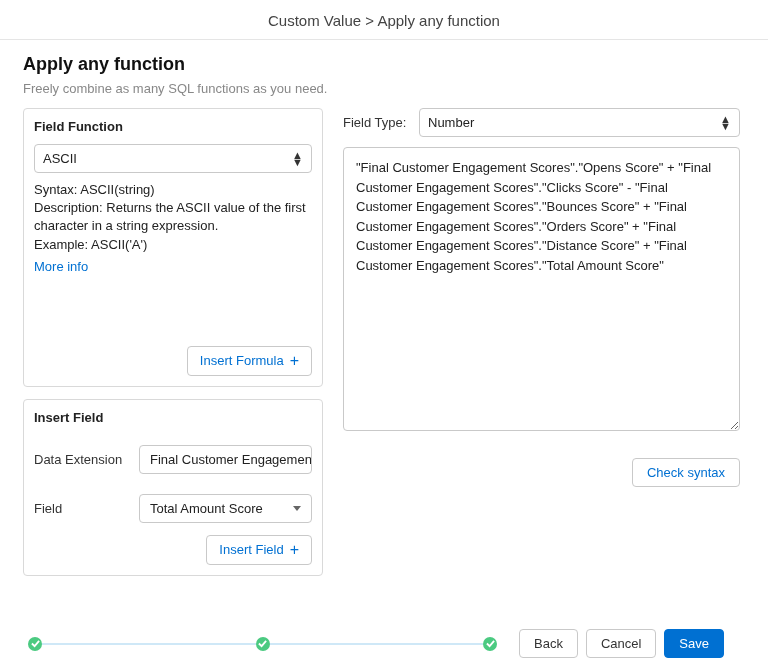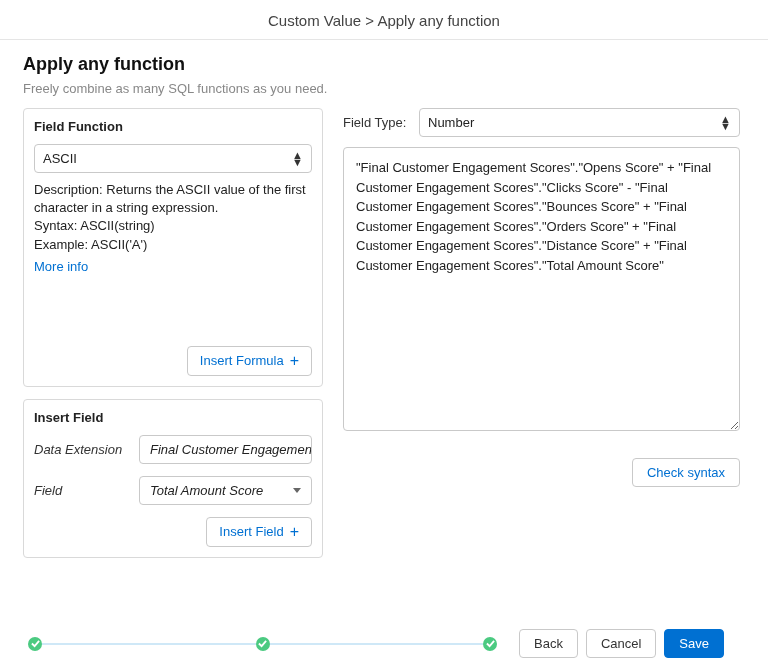"Description: Returns the ASCII value" div { order: before "Syntax: ASCII(string)" -> after "Syntax: ASCII(string)" }
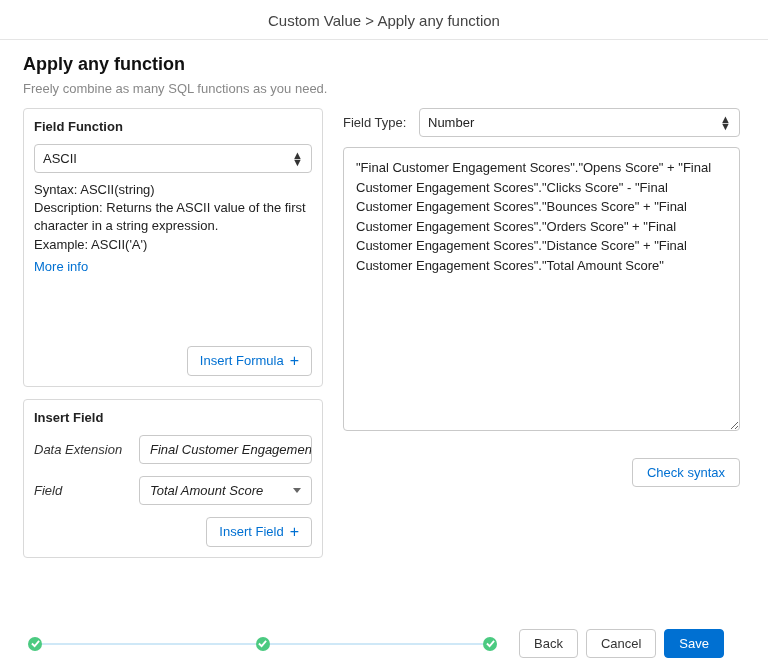"Data Extension" .field-row { font-style: italic -> none; margin-top: 10px -> 20px }
